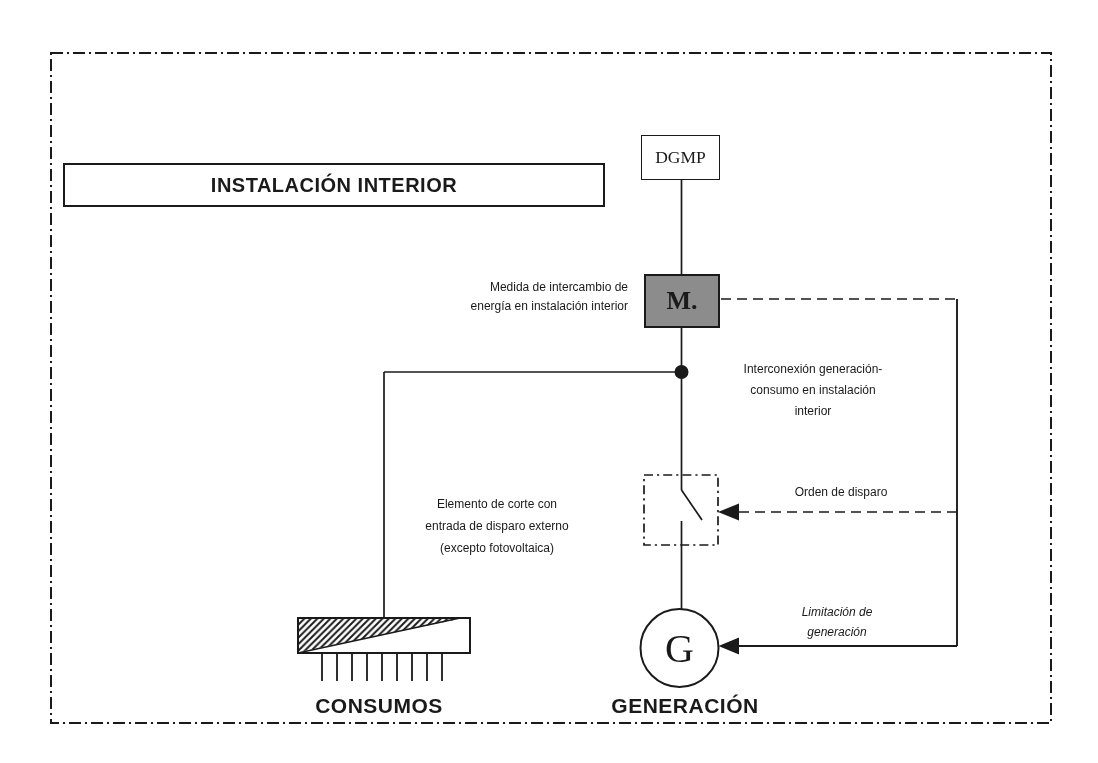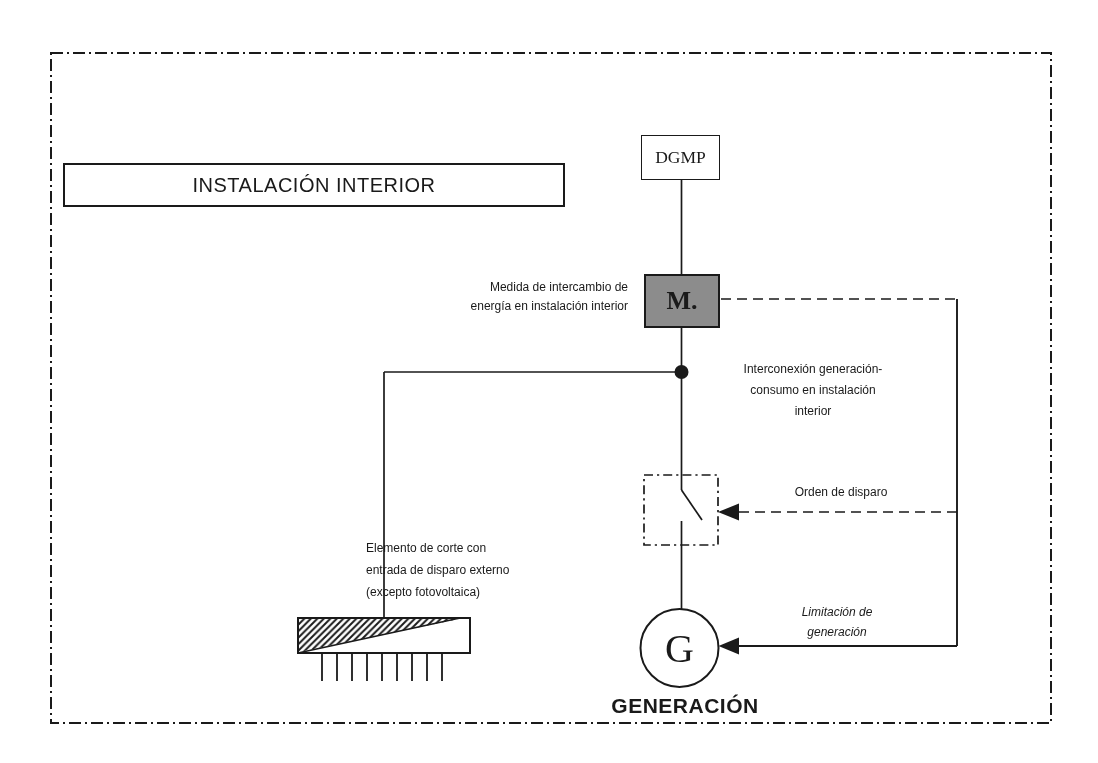"INSTALACIÓN INTERIOR" .title-box { font-weight: normal -> bold; width: 502px -> 542px }
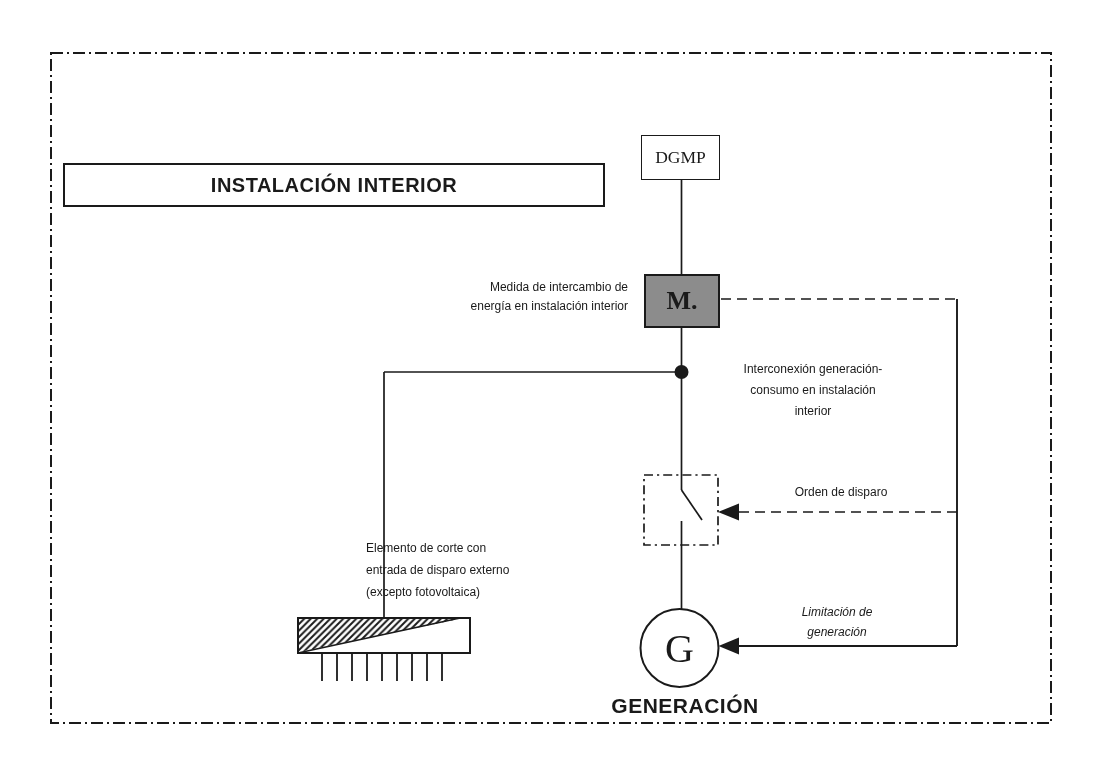"Elemento de corte con" .txt-elem { margin-top: 44px -> none; text-align: left -> center }
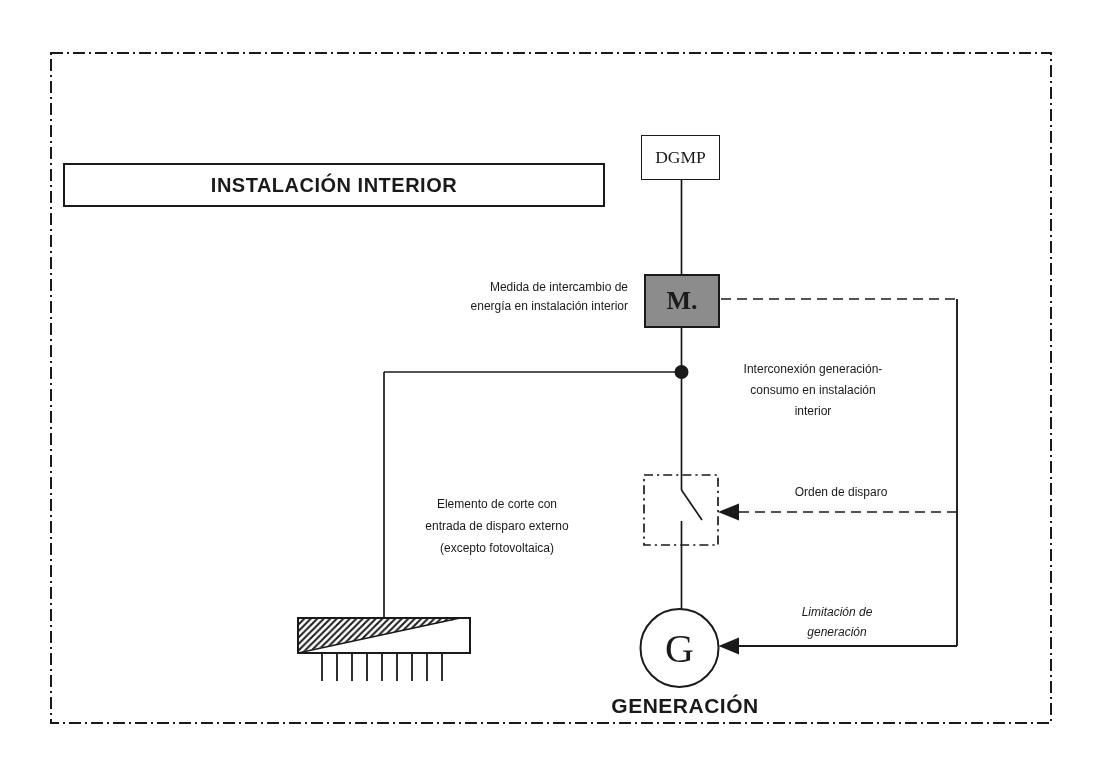"CONSUMOS" div.abs { html: none -> <div>CONSUMOS</div> }
